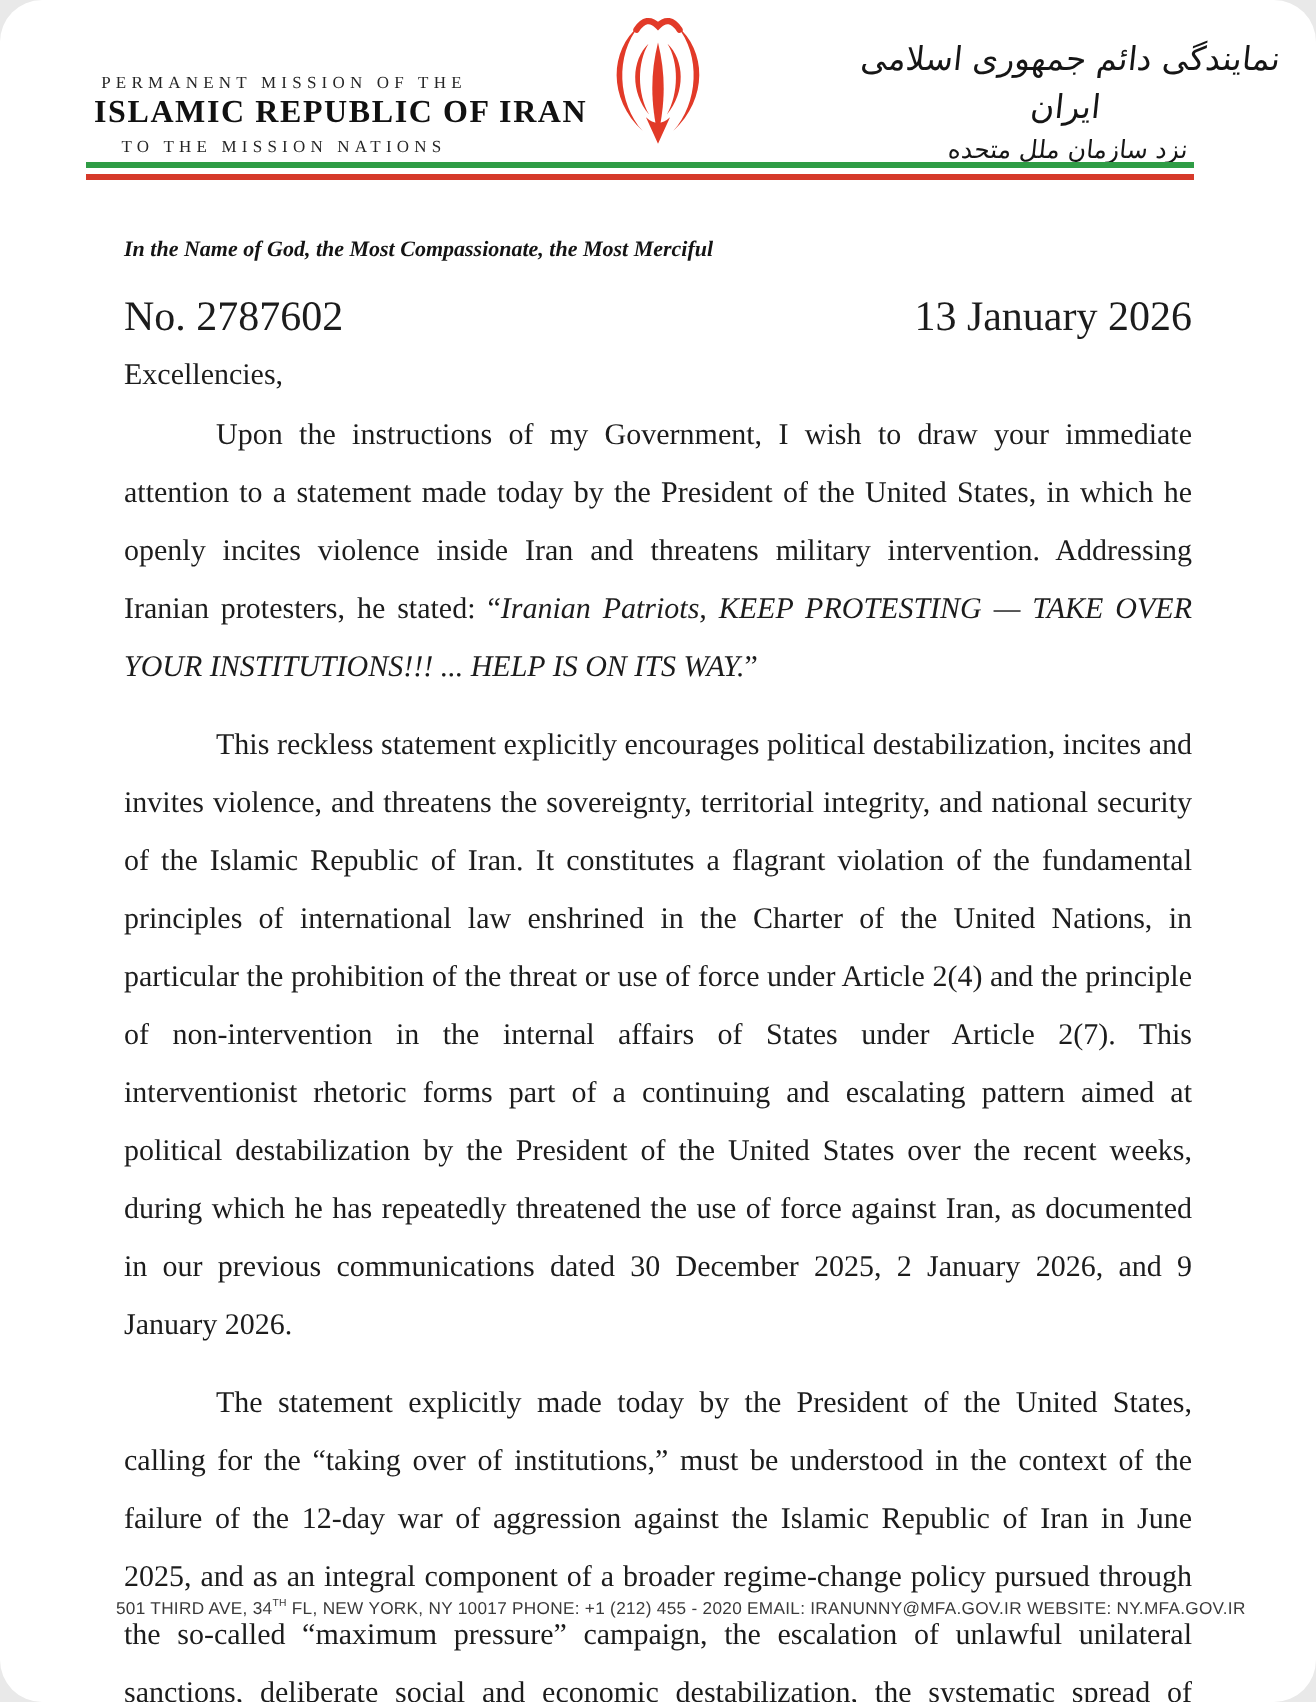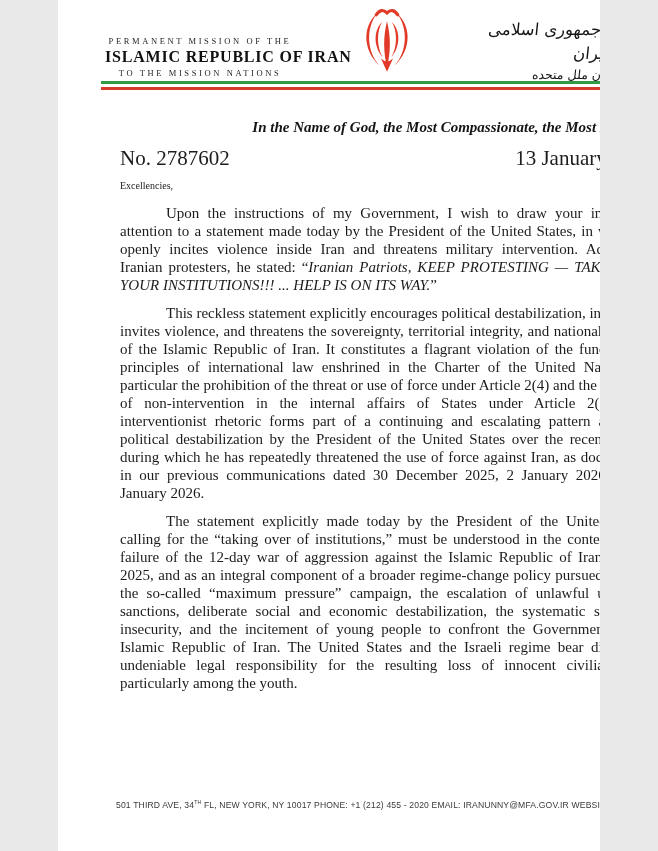"PERMANENT MISSION OF THE" .page { border-radius: none -> 21px; width: 542px -> 658px }
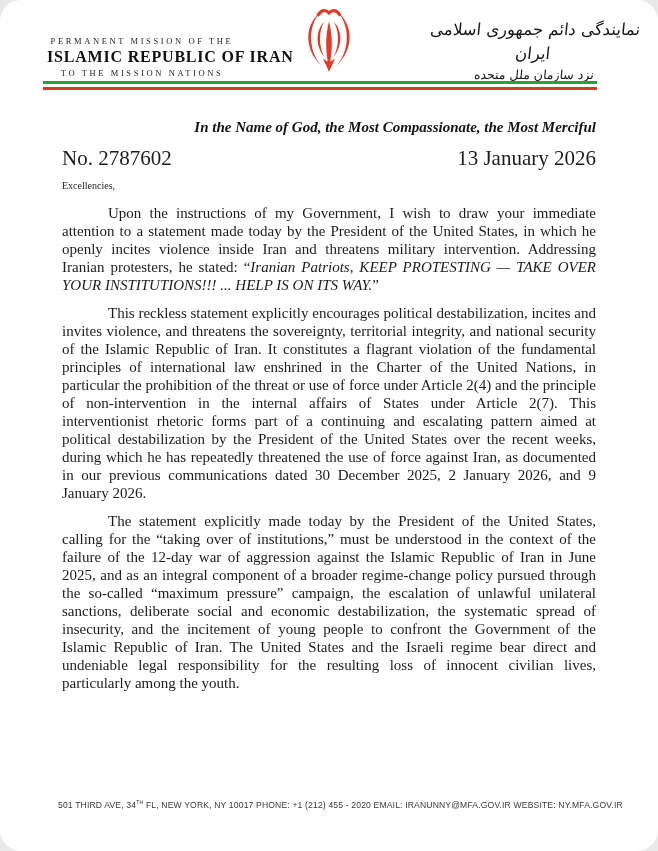"In the Name of God," .bismillah { font-size: 15px -> 11px; text-align: right -> left }
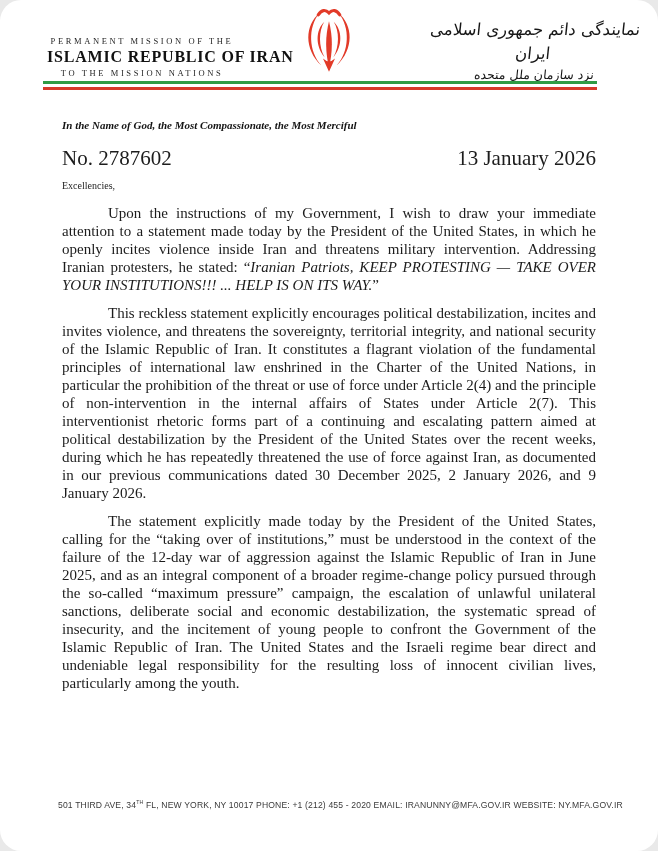"Excellencies," .salutation { font-size: 10px -> 15px }
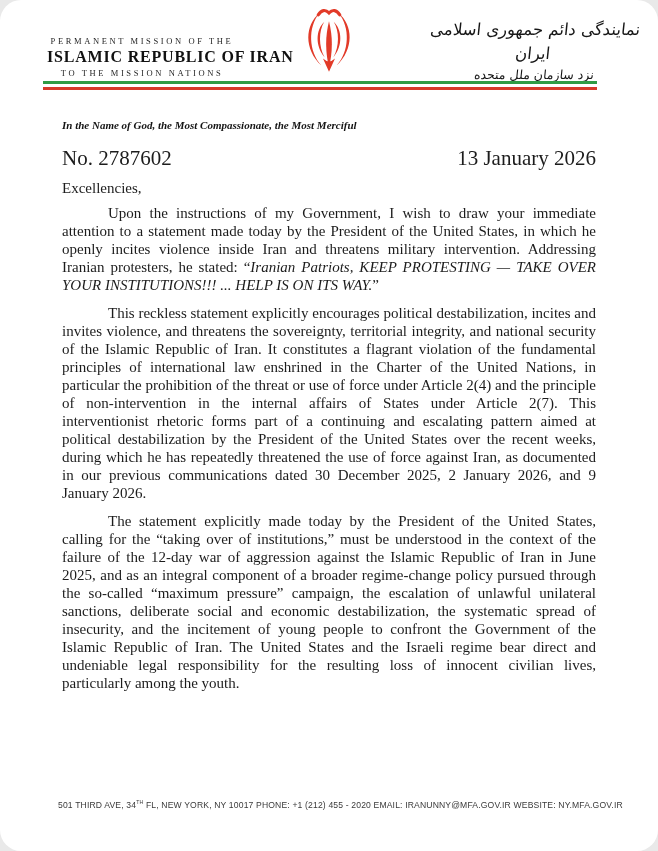"Upon the instructions of my" .body-text p { line-height: 18px -> 29px }
